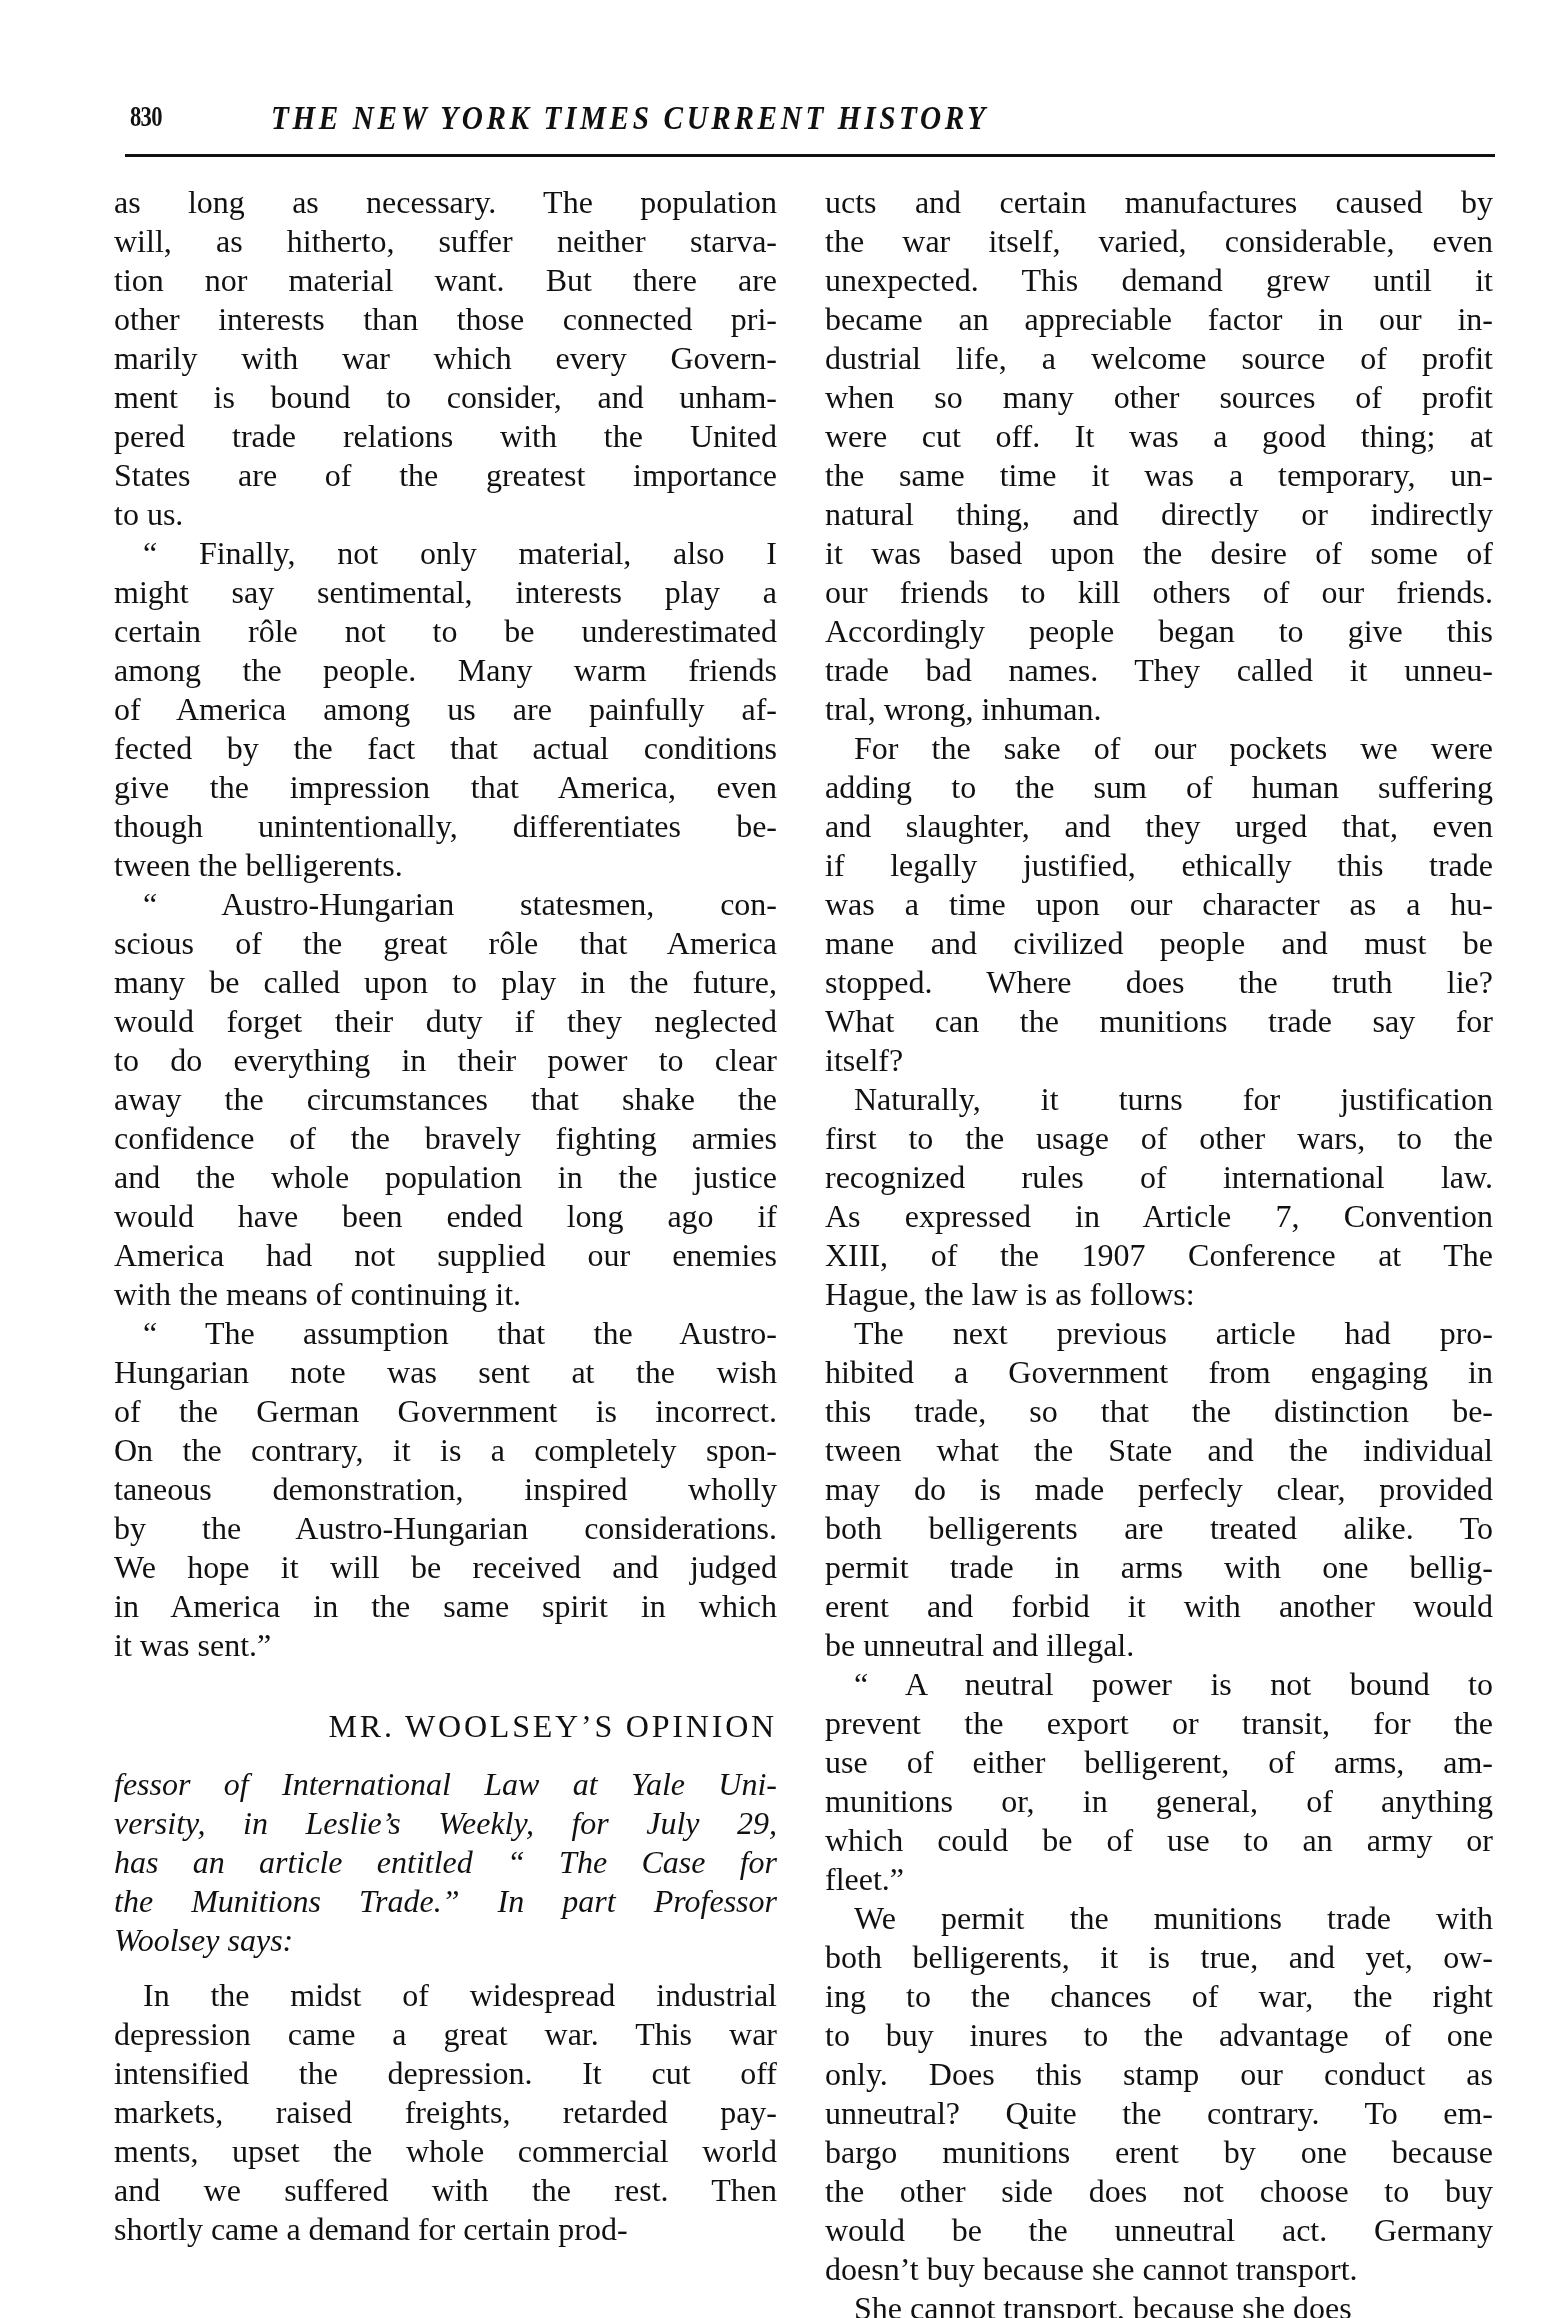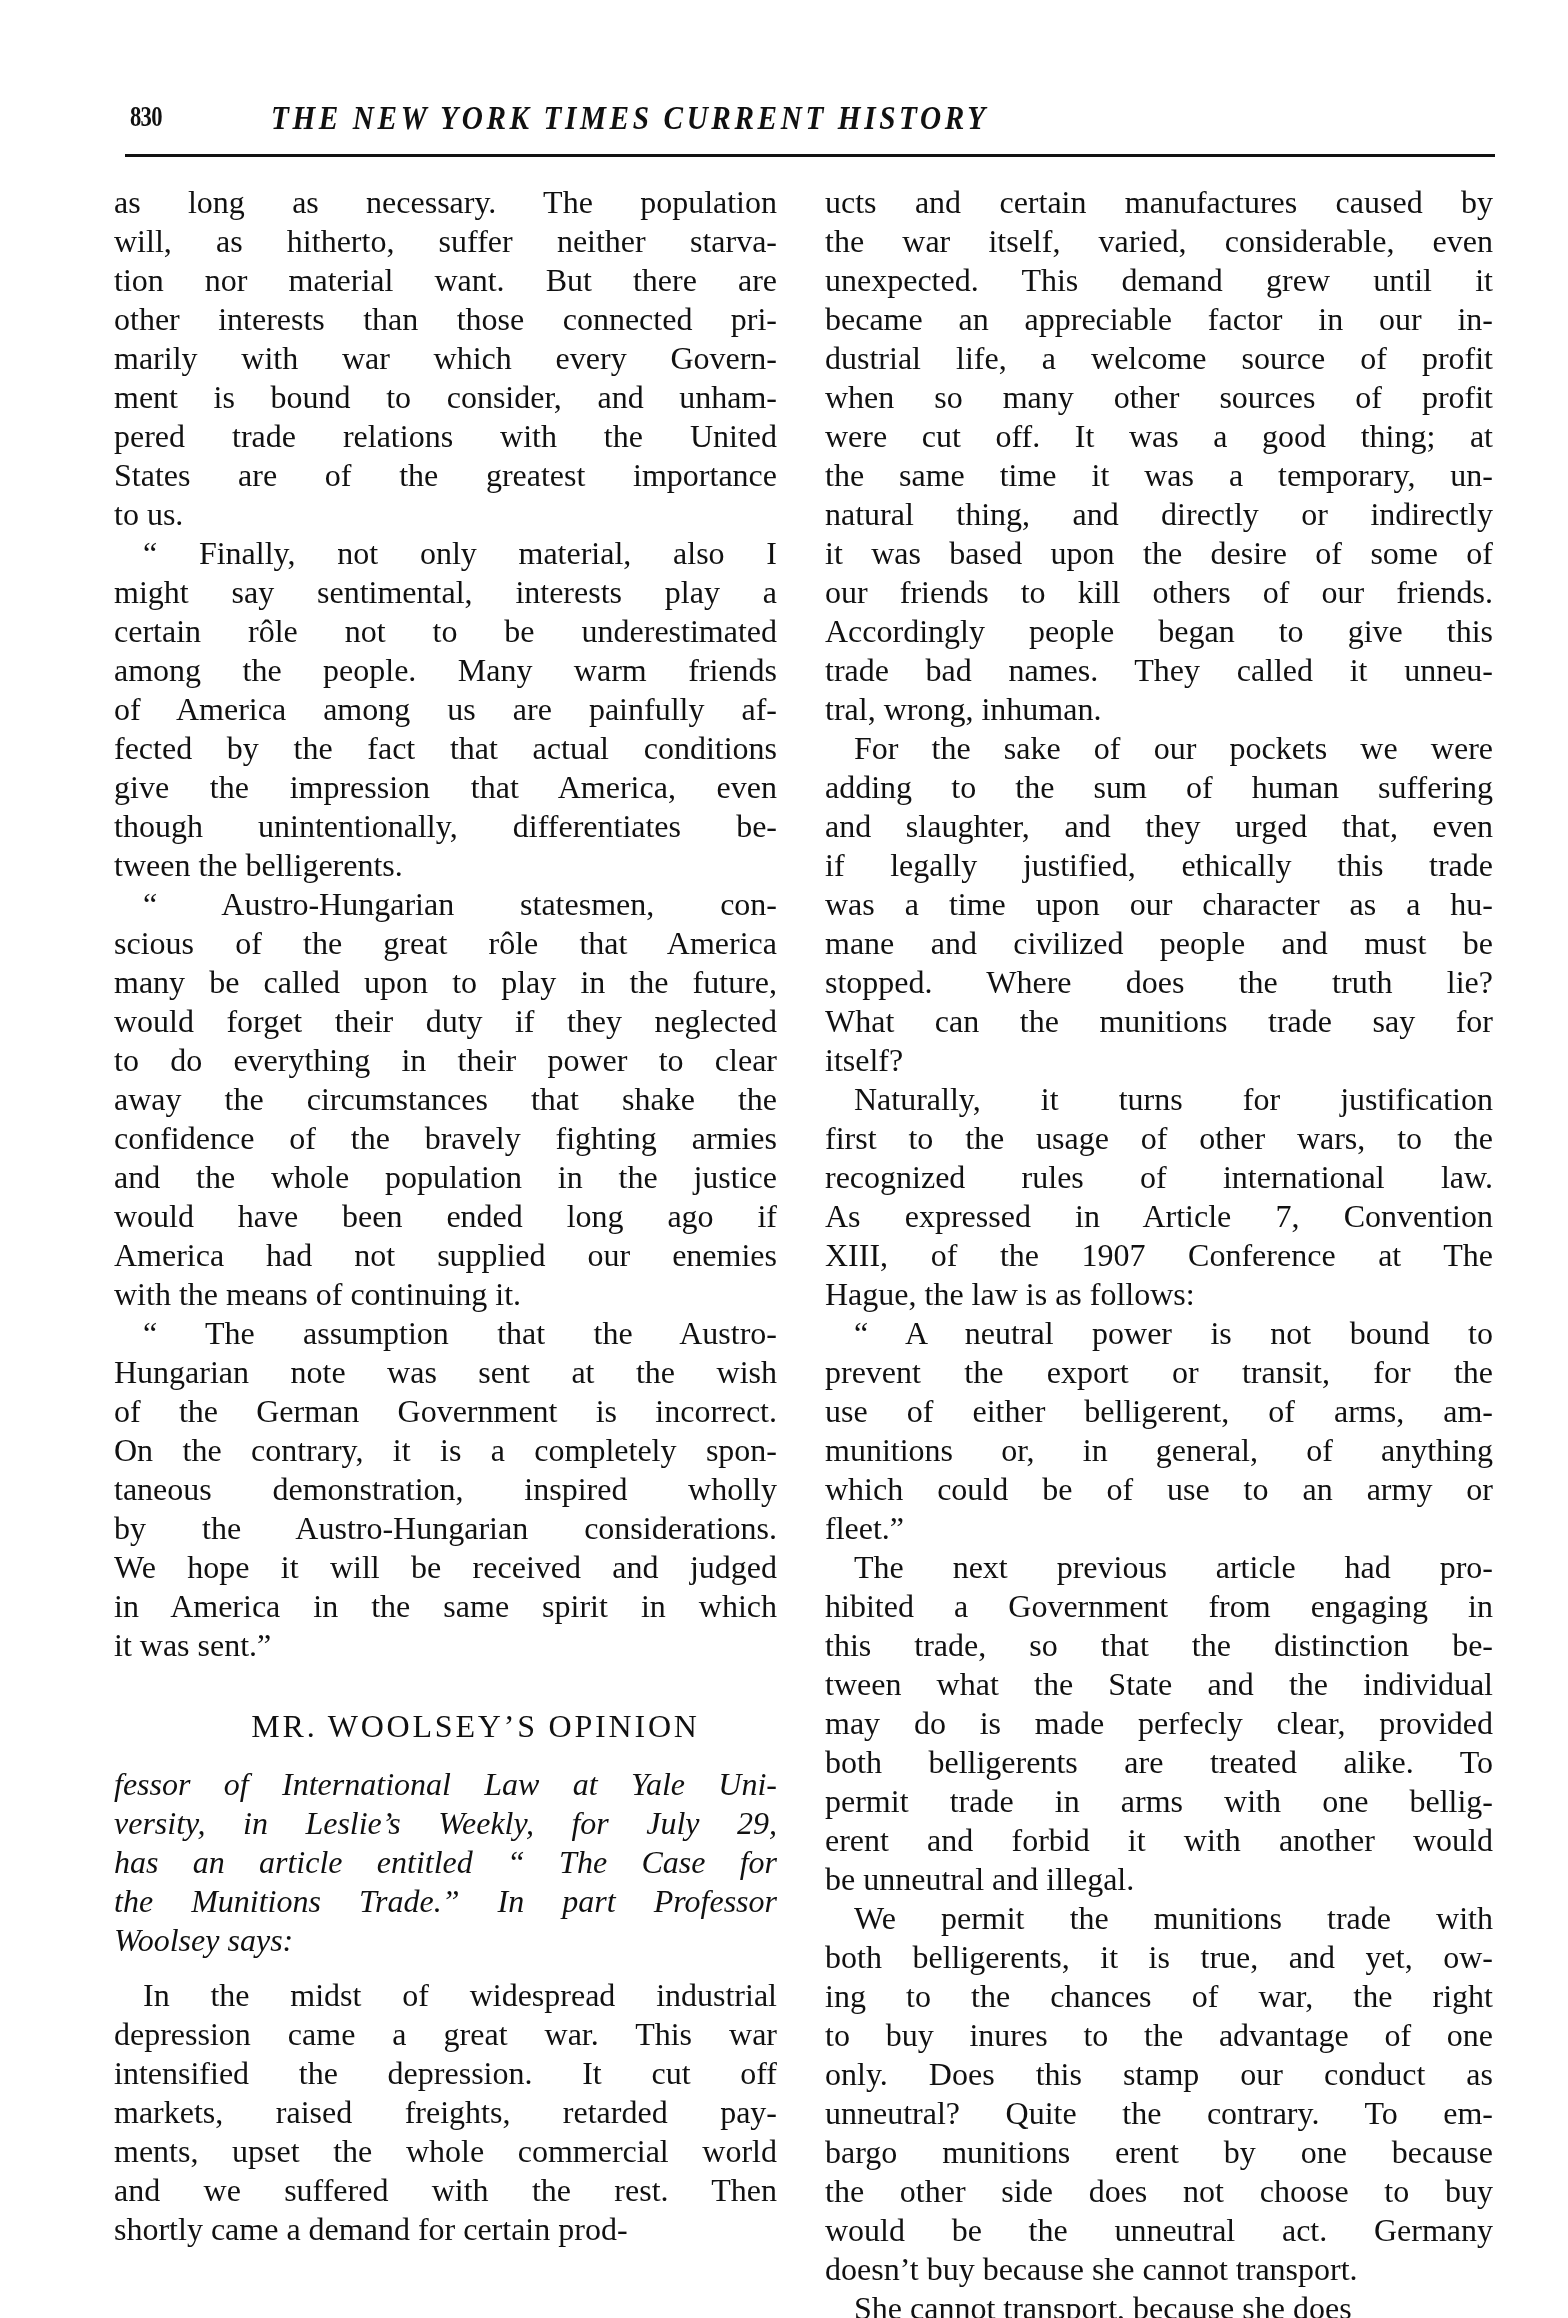"“ A neutral power is" div { order: before "The next previous article had" -> after "The next previous article had" }
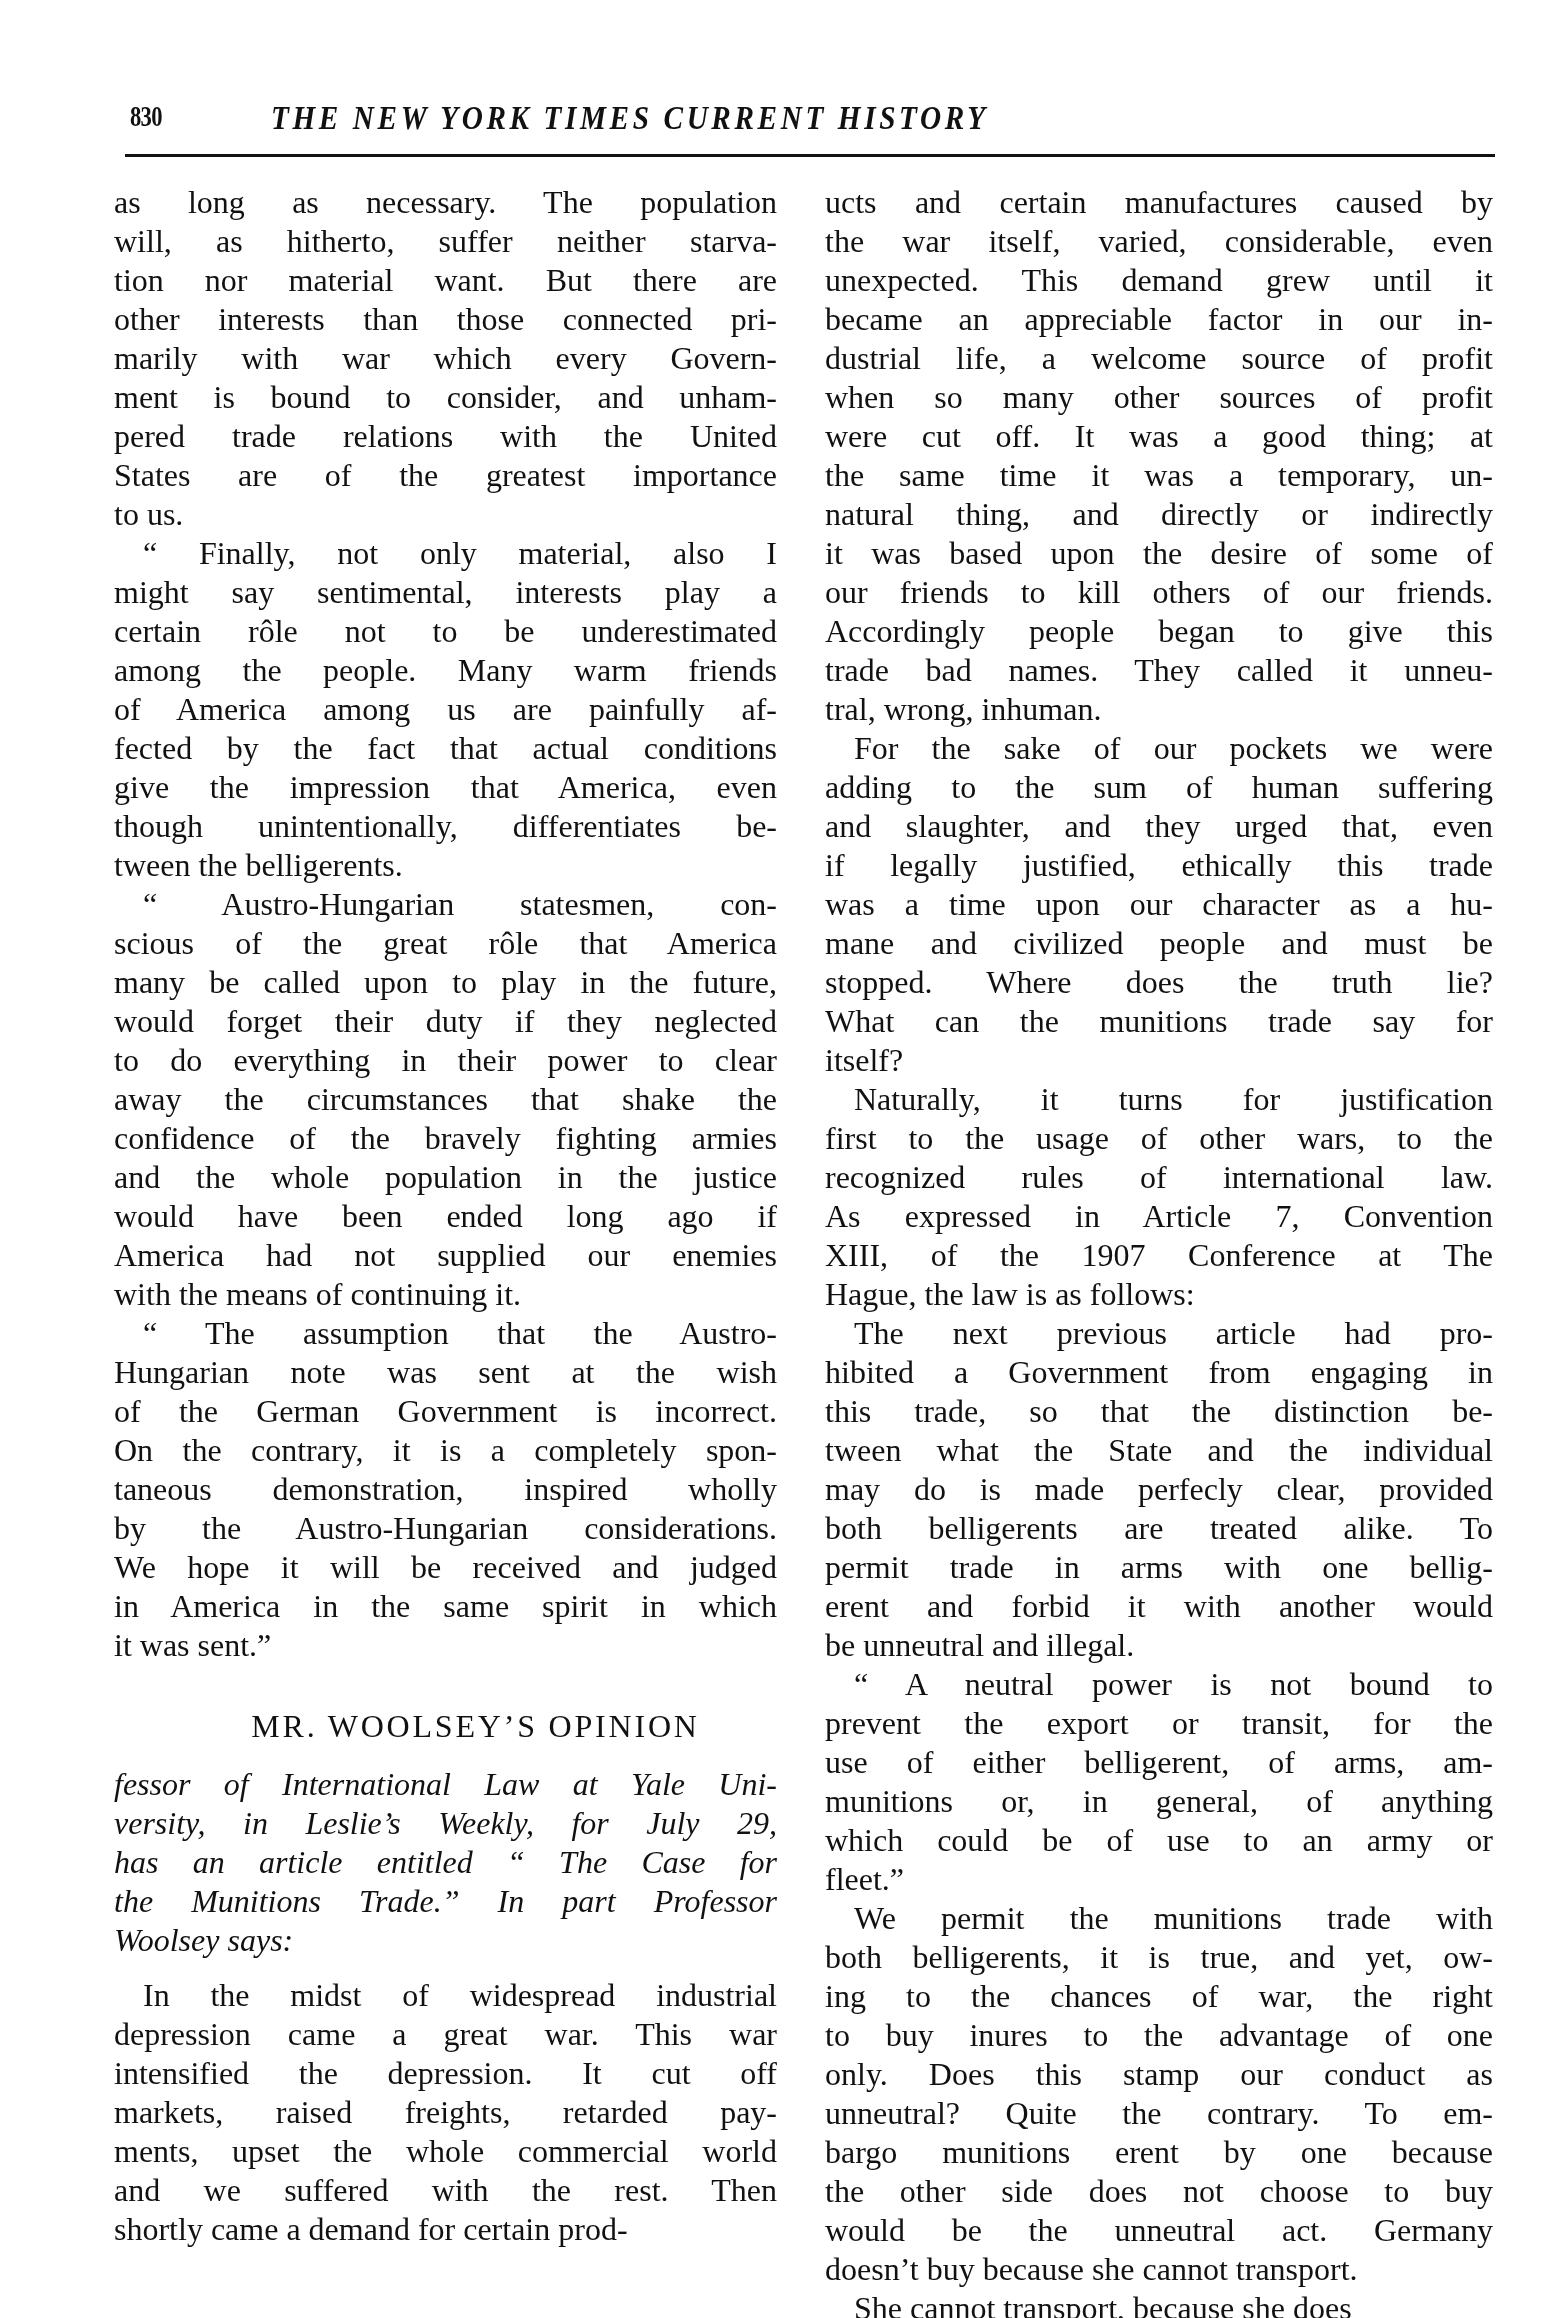"MR. WOOLSEY’S OPINION" .section-heading { text-align: center -> right }
